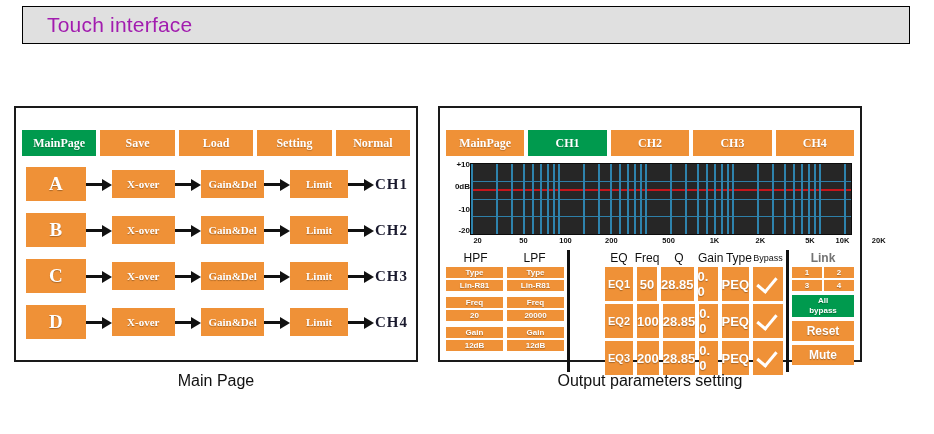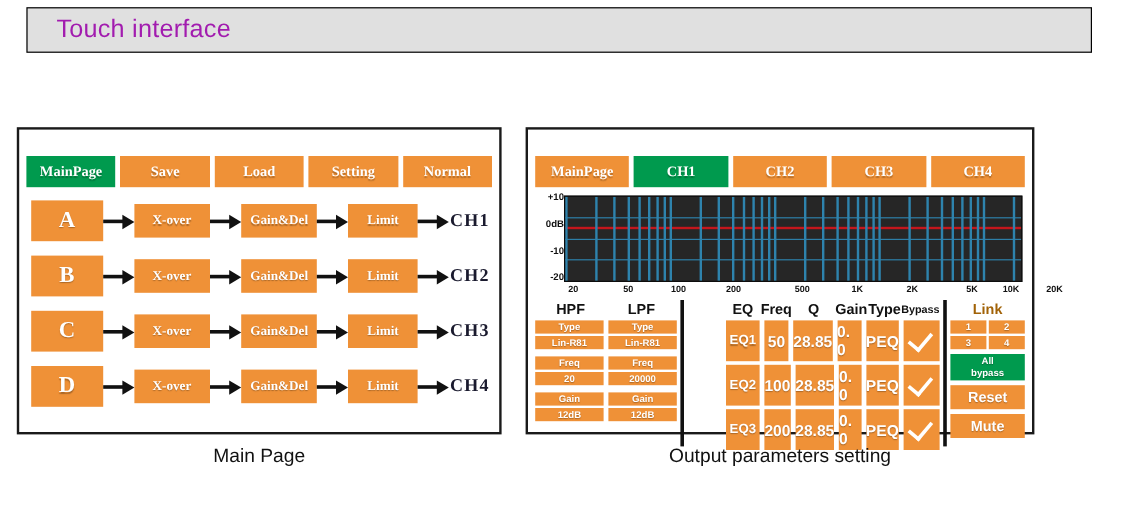"HPF" .hdr { font-weight: bold -> normal }
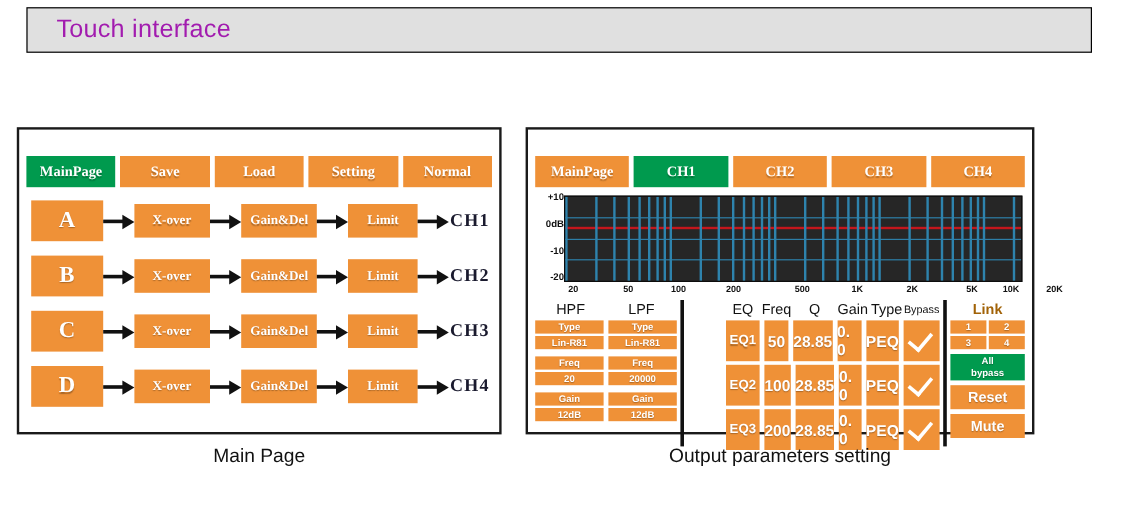"Link" .link-title { color: #a16207 -> #737373 }
